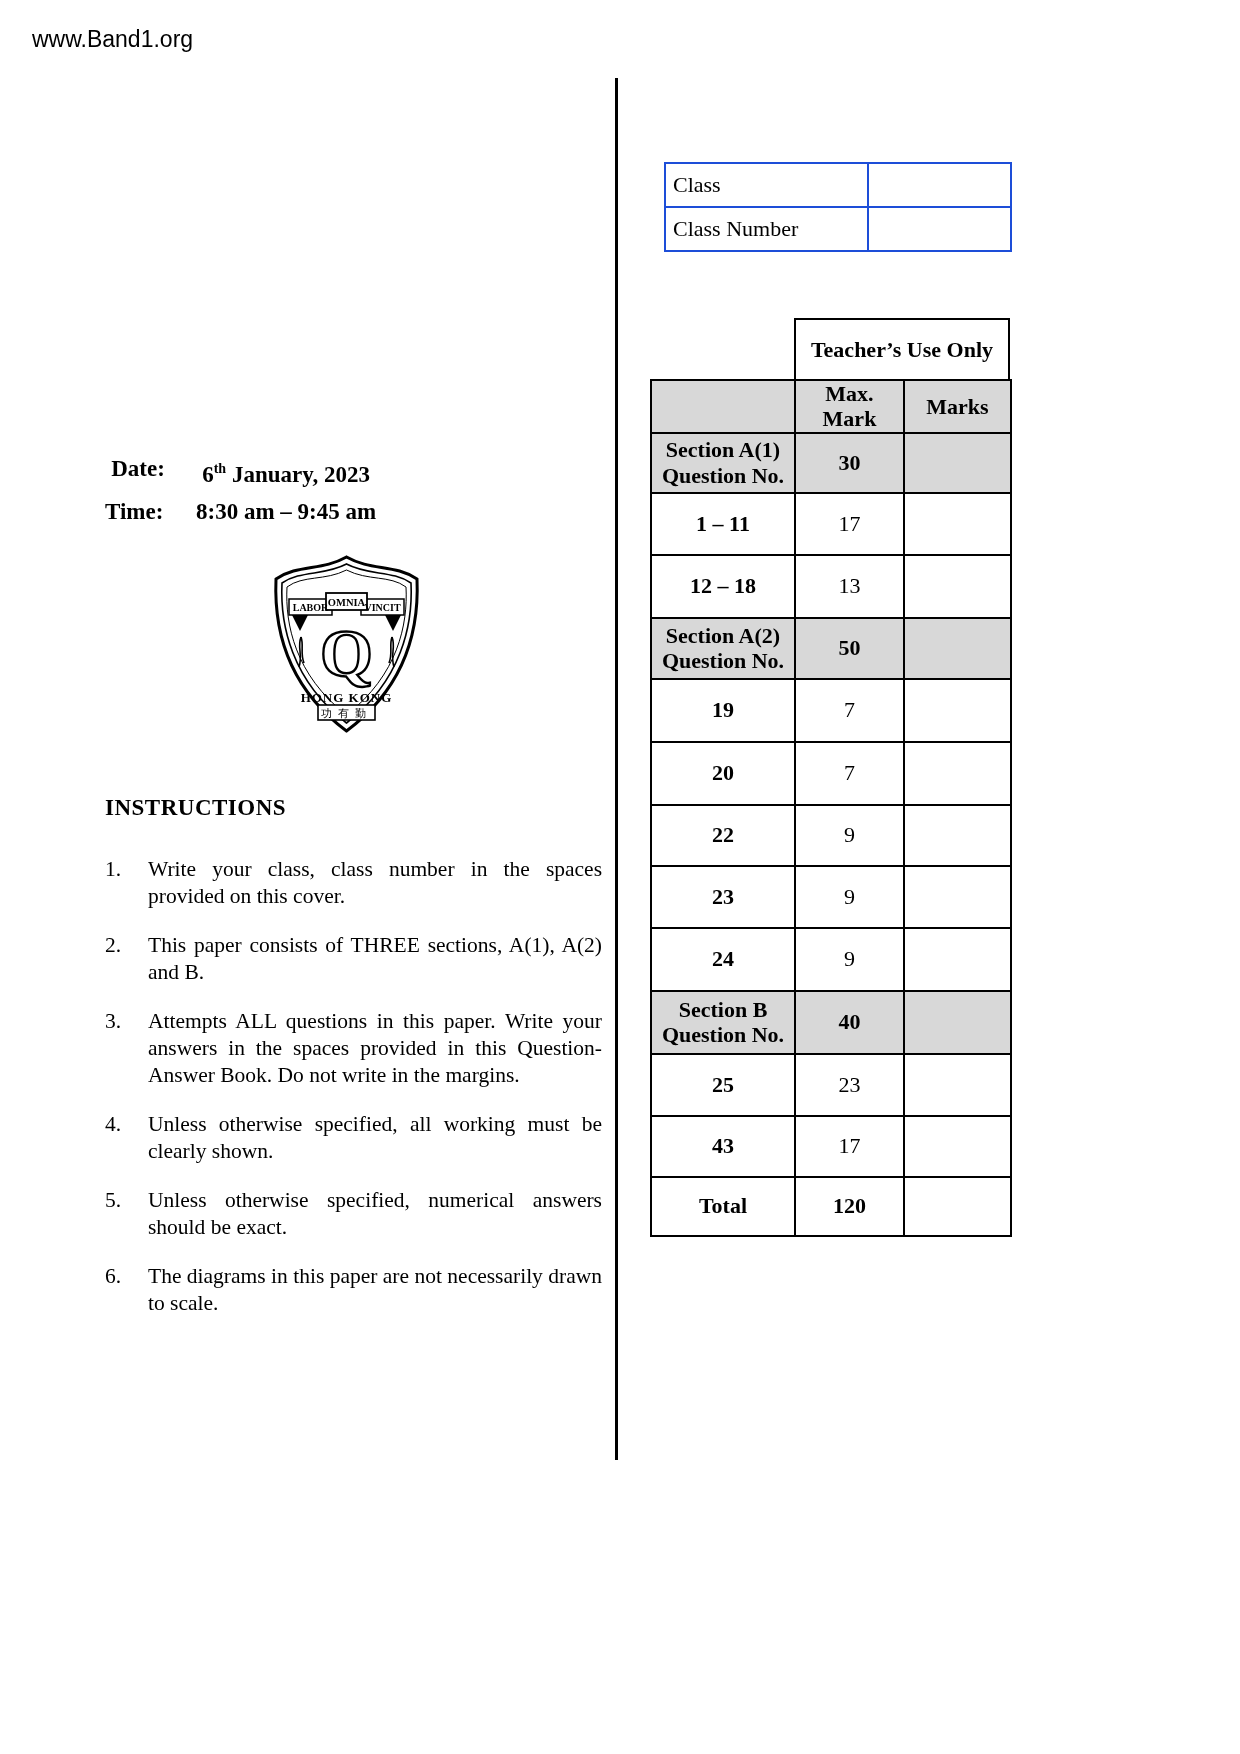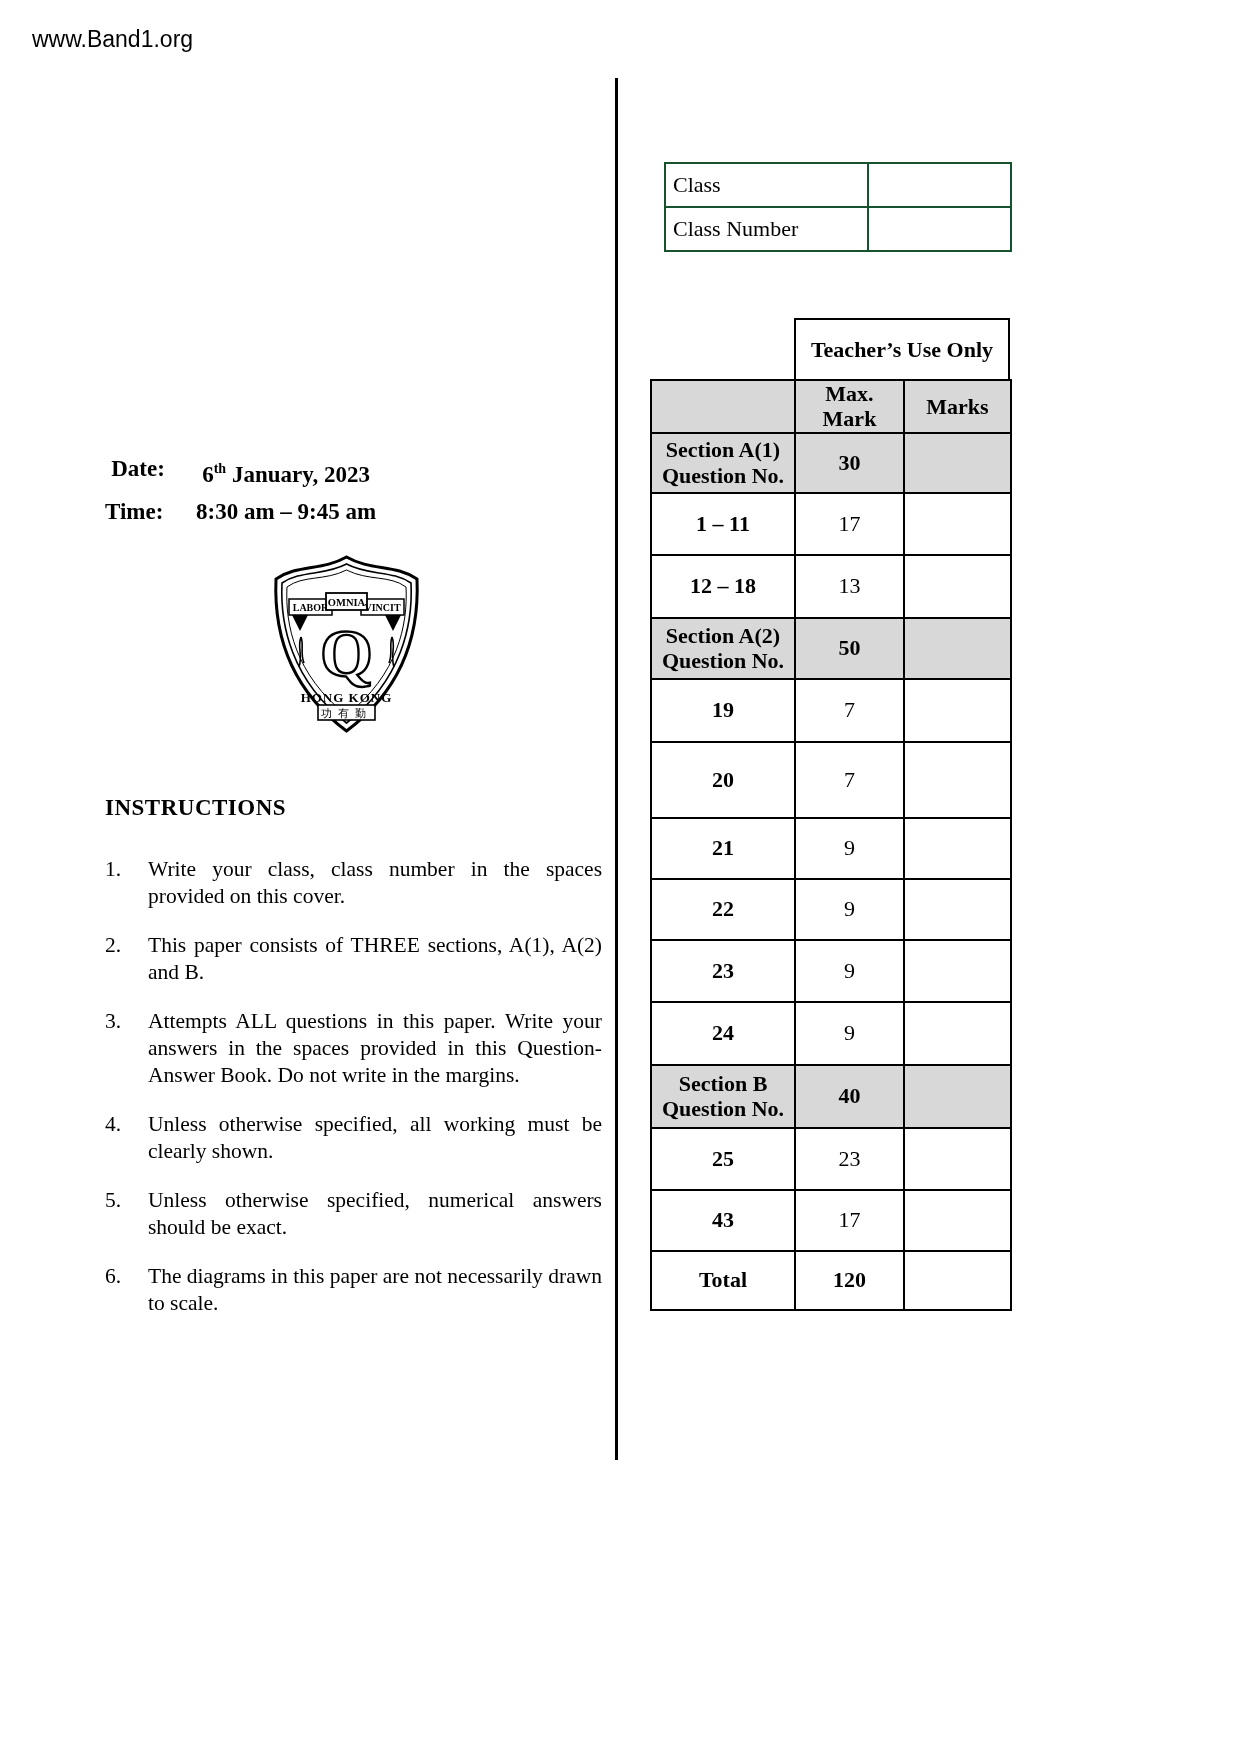"Class" .student td { border: 2px solid #14532d -> 2px solid #1d4ed8 }
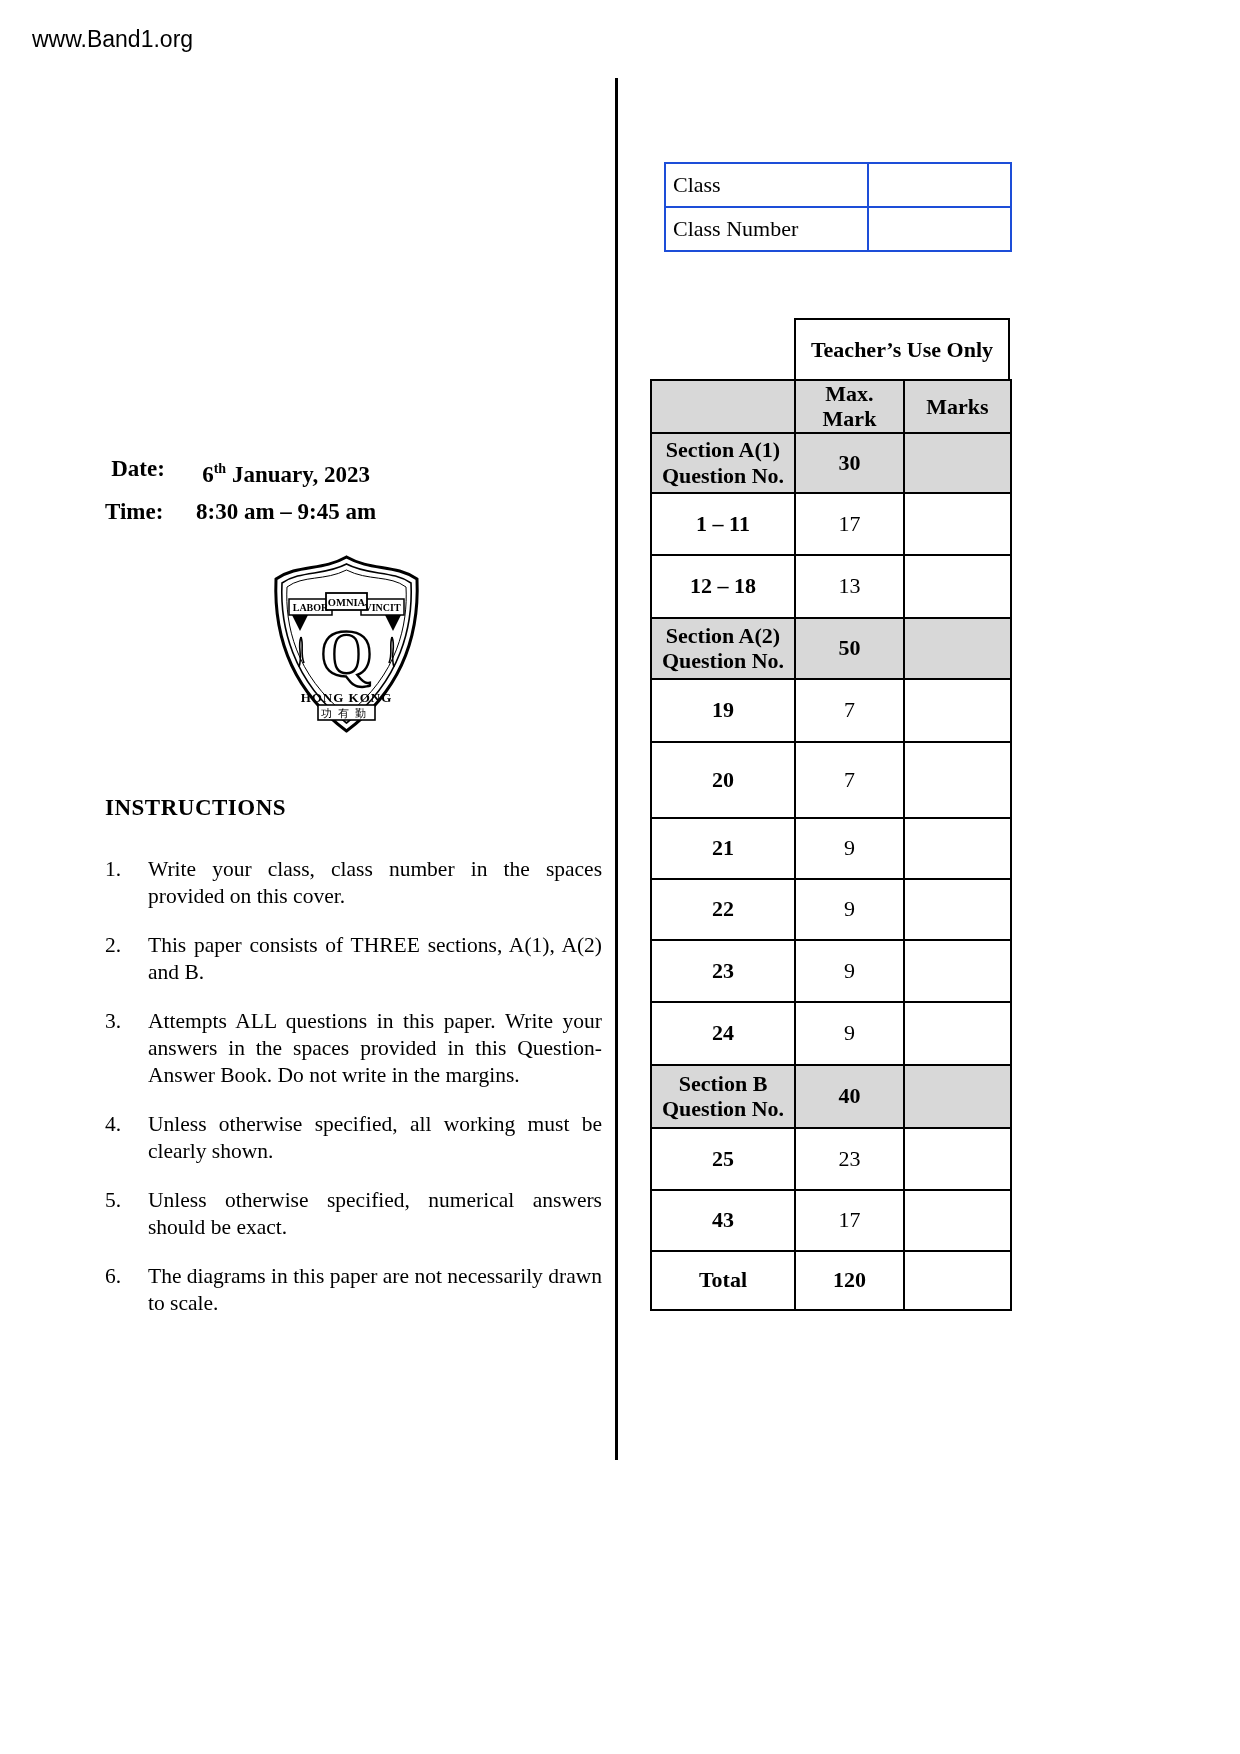"20" tr { height: 76px -> 63px }
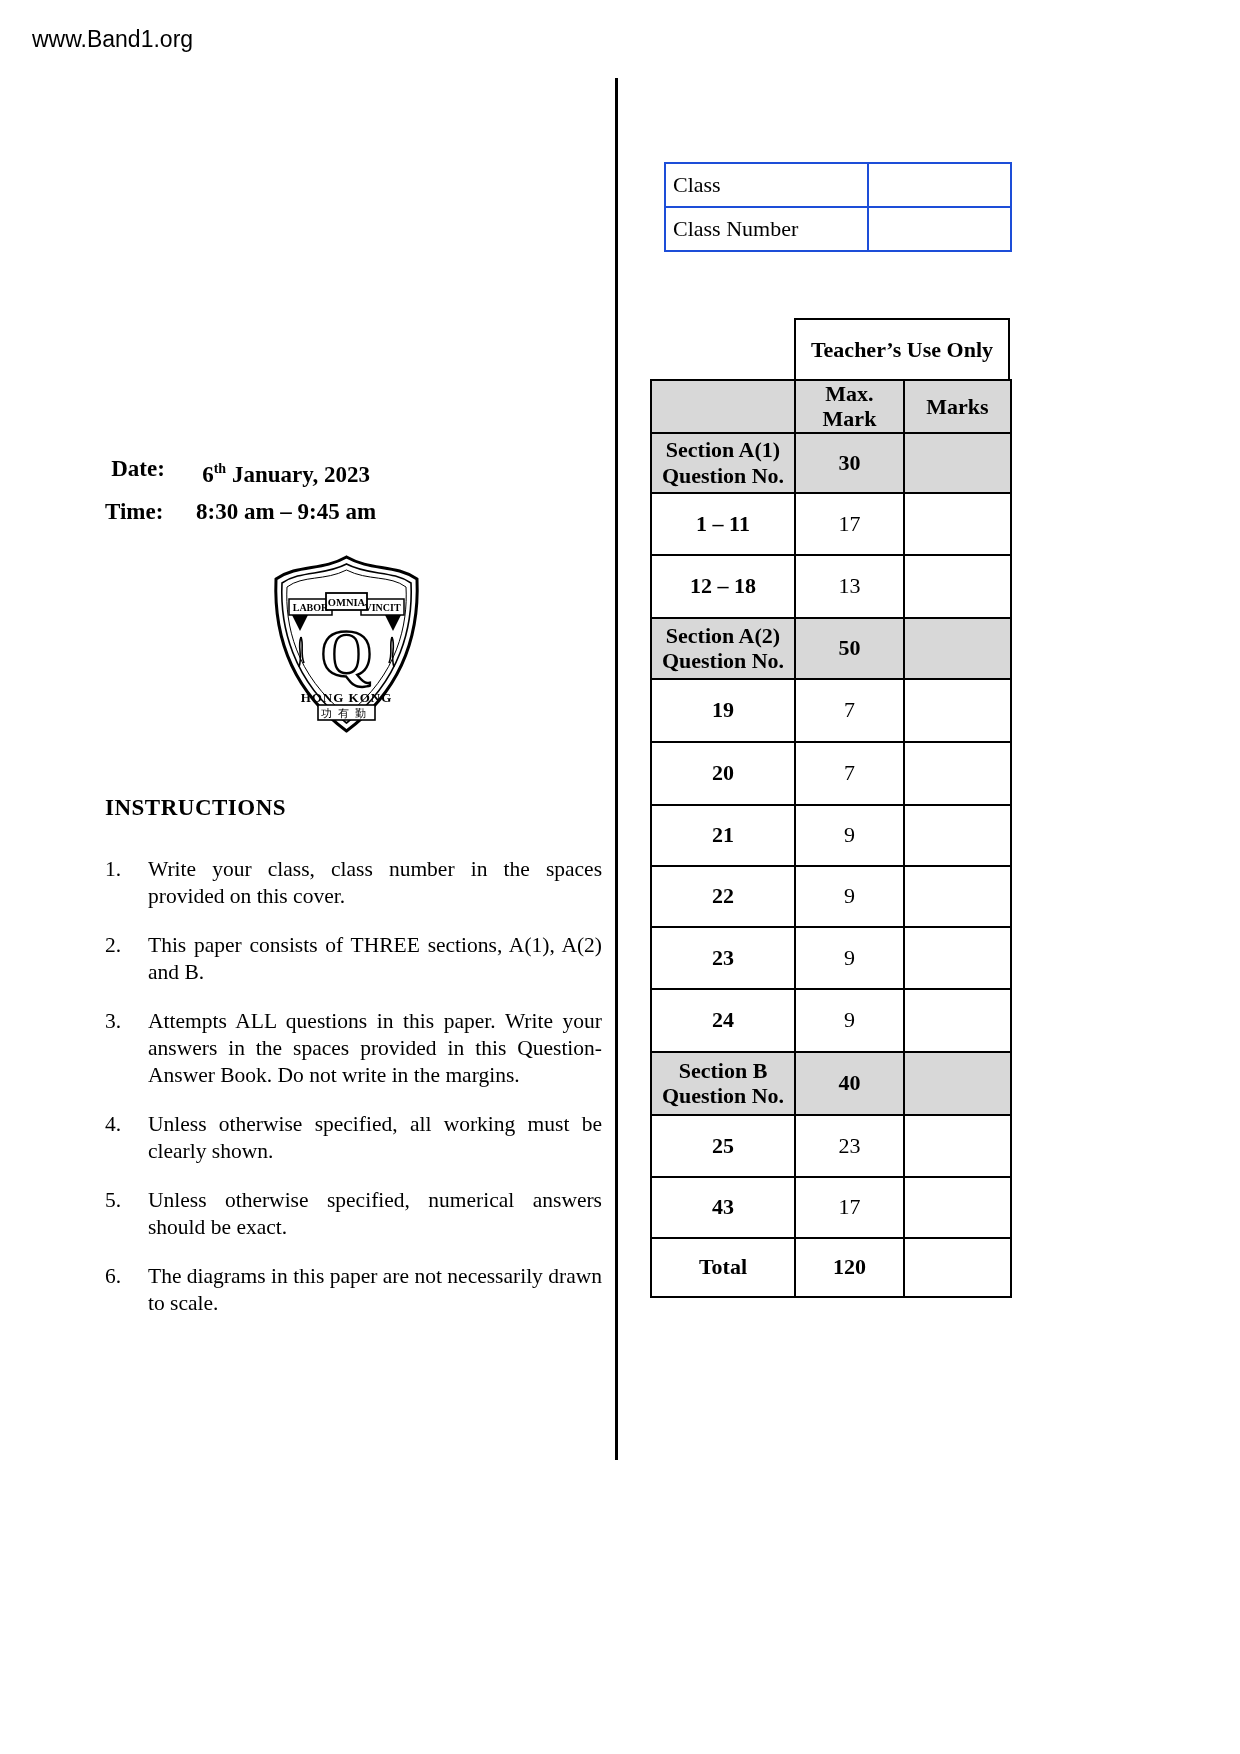"21" tr { html: <tr> <td>21</td> <td>9</td> <td></td> </tr> -> none }
